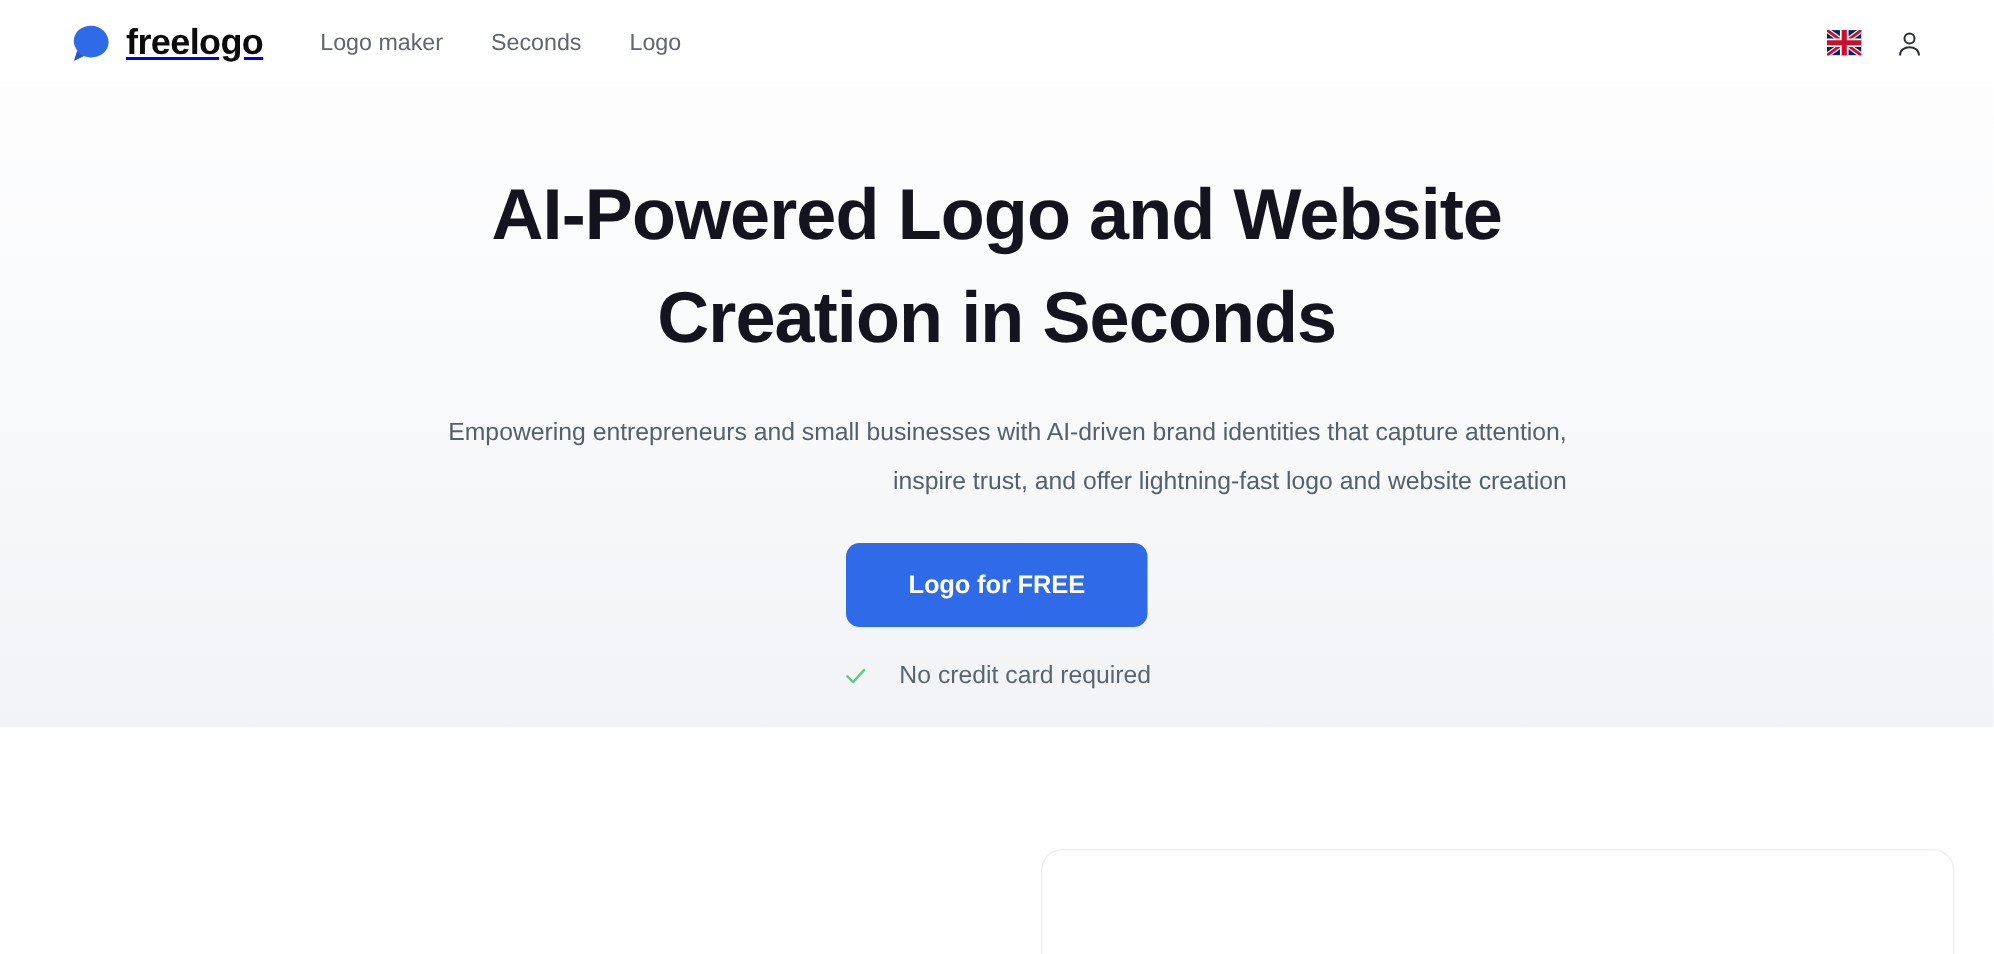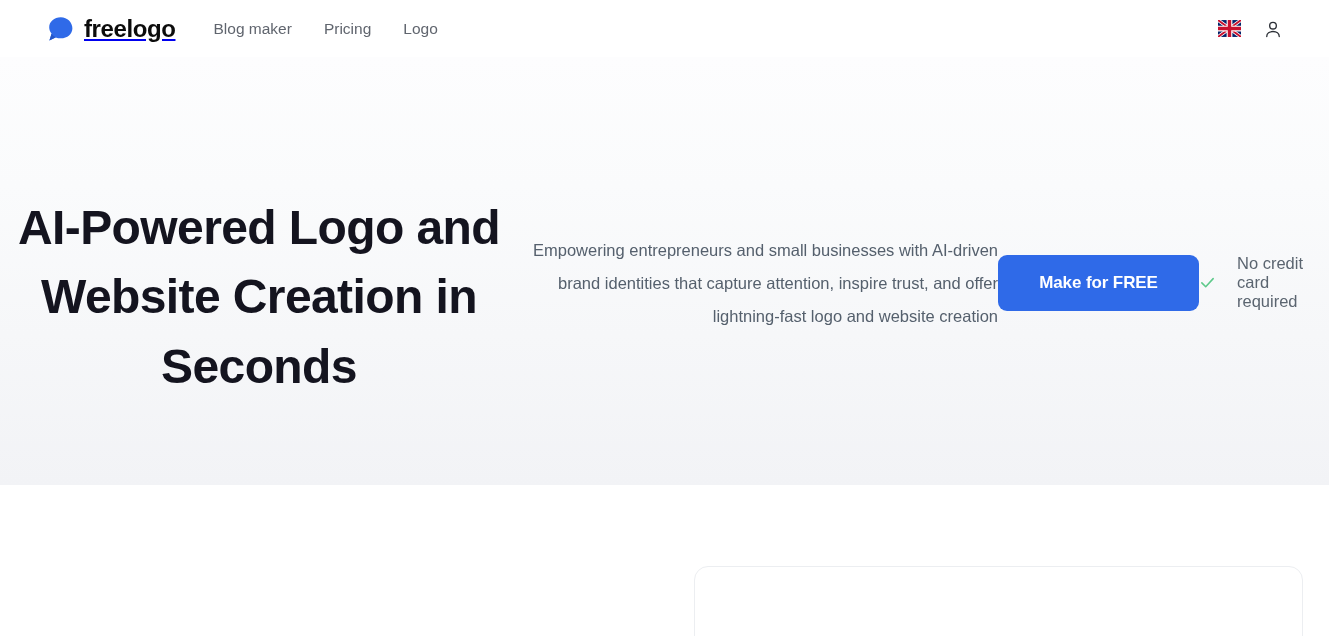"Blog maker" a.nav-link { text: Blog -> Logo }
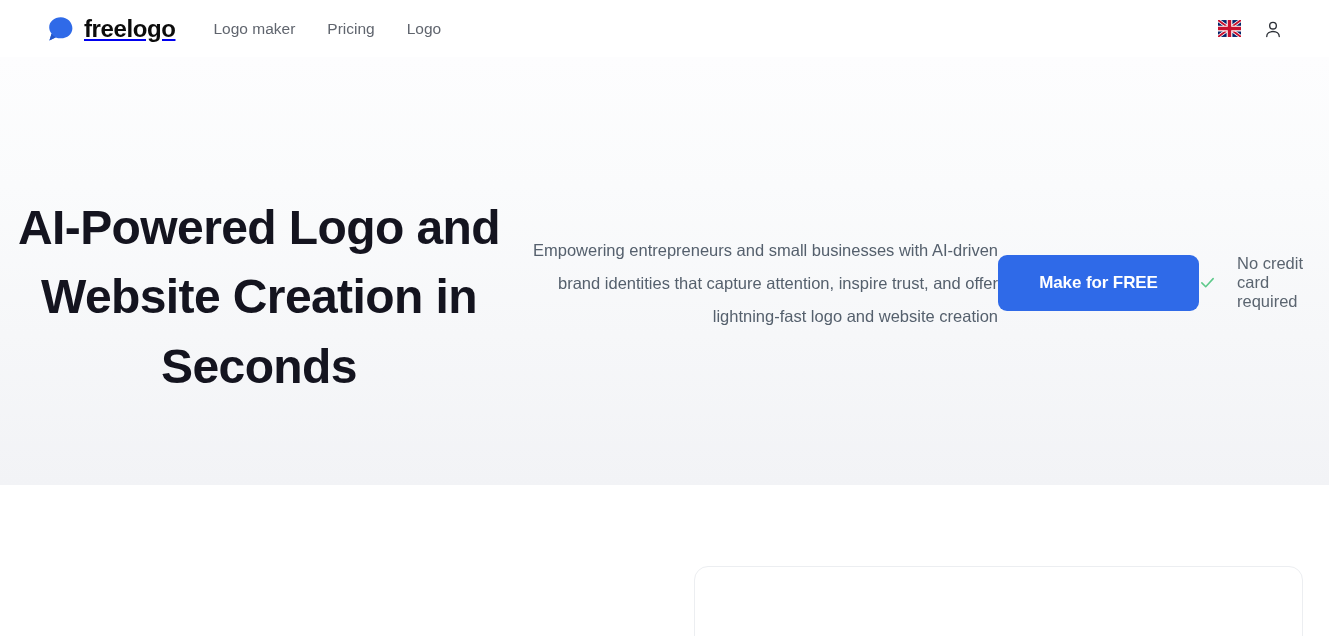"Pricing" a.nav-link { text: Pricing -> Seconds }
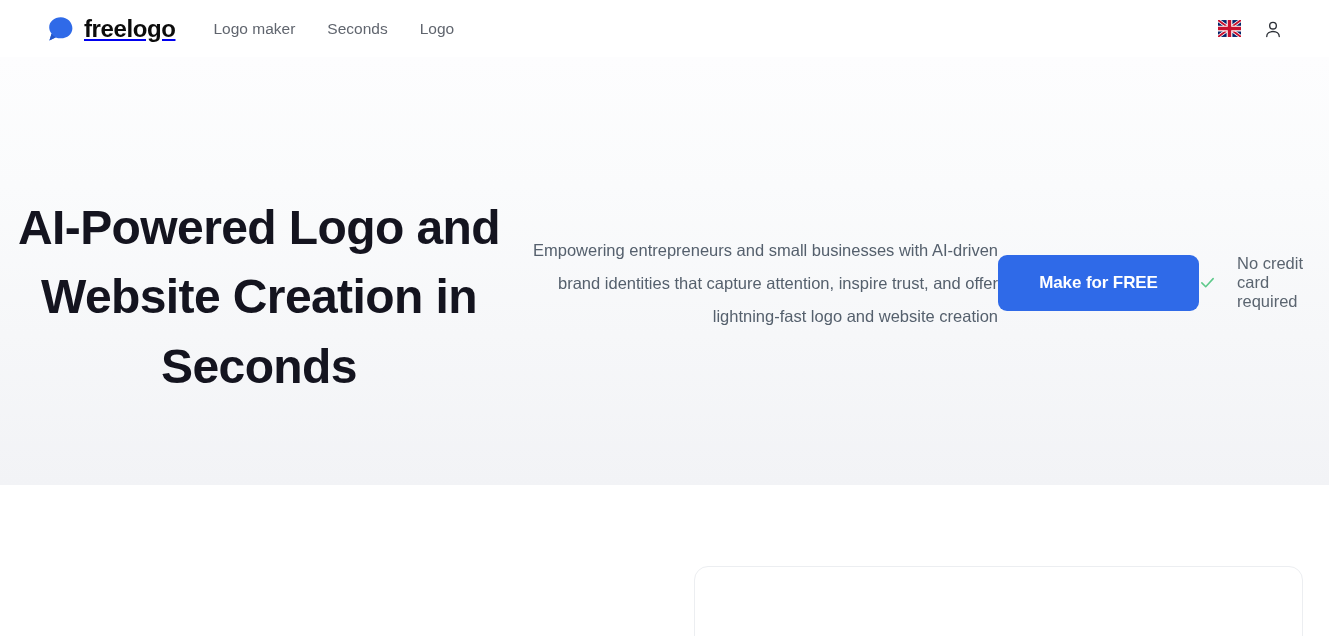"AI-Powered Logo and Website Creation" .hero { flex-direction: none -> column }
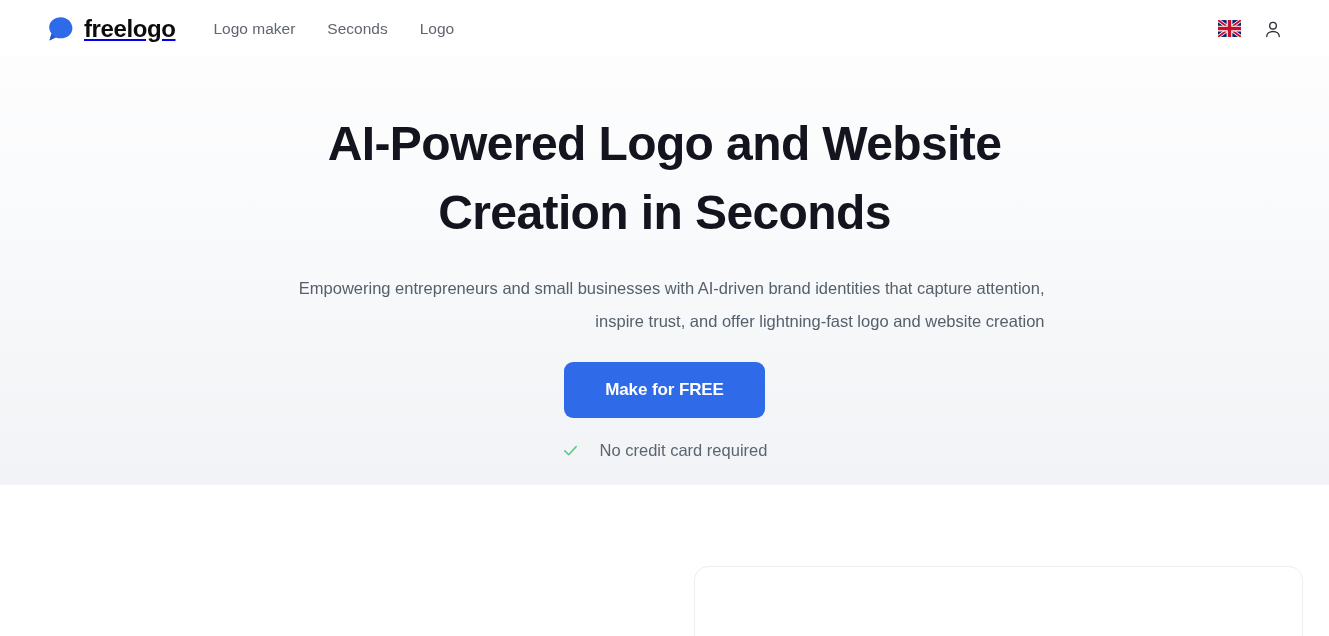"Make for FREE" button.cta-button { text: Make -> Logo }
